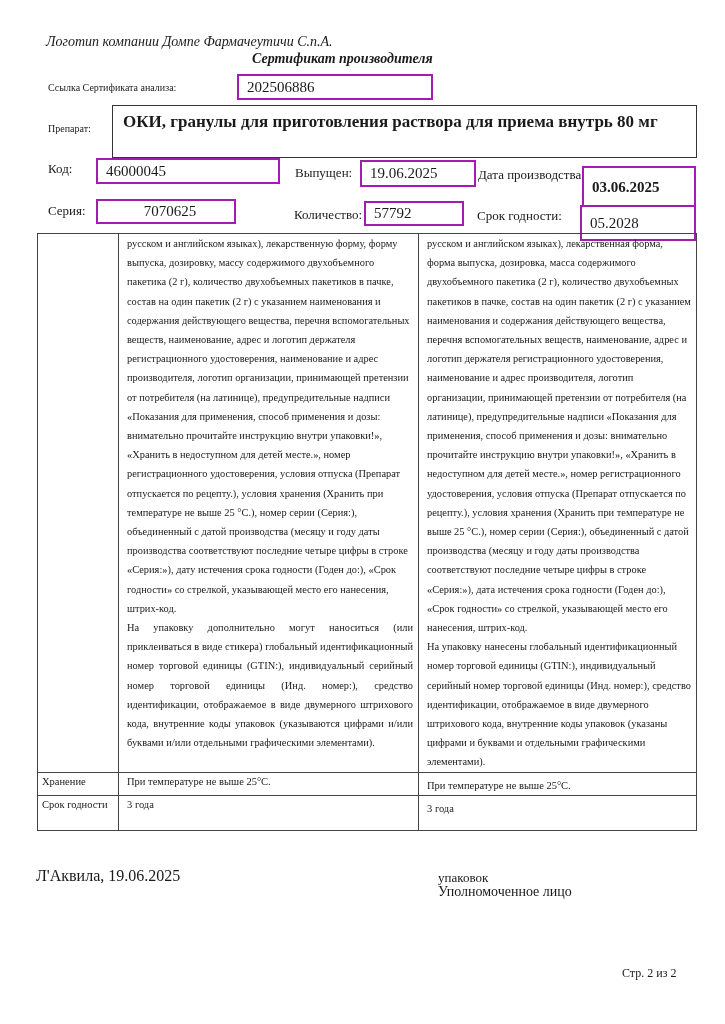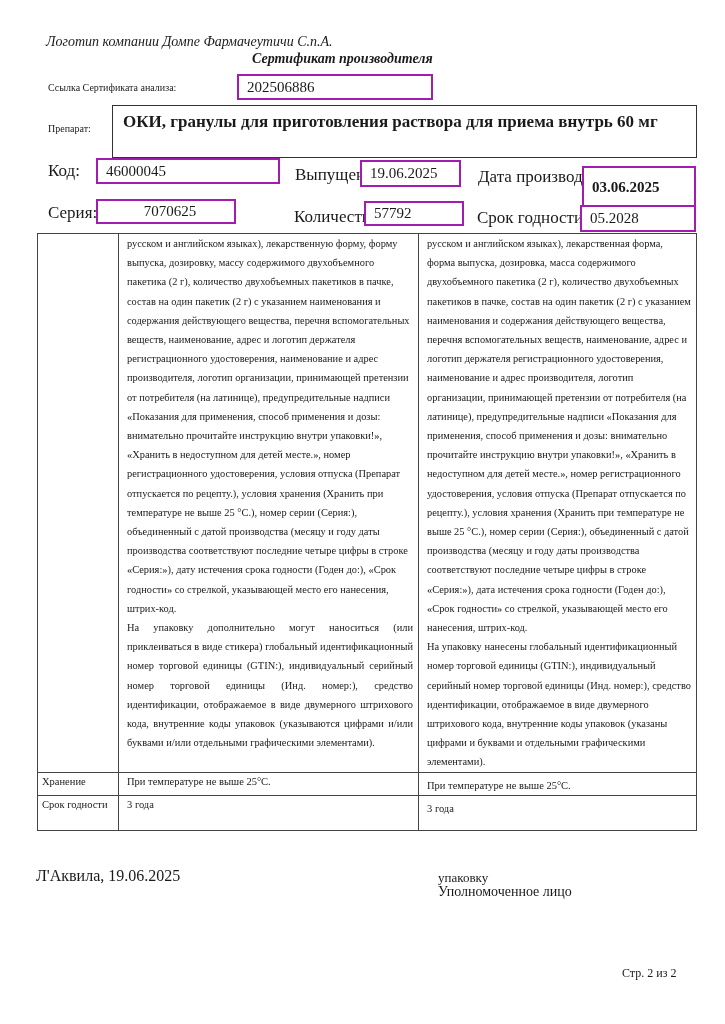"ОКИ, гранулы для приготовления раствора" span { text: 60 -> 80 }
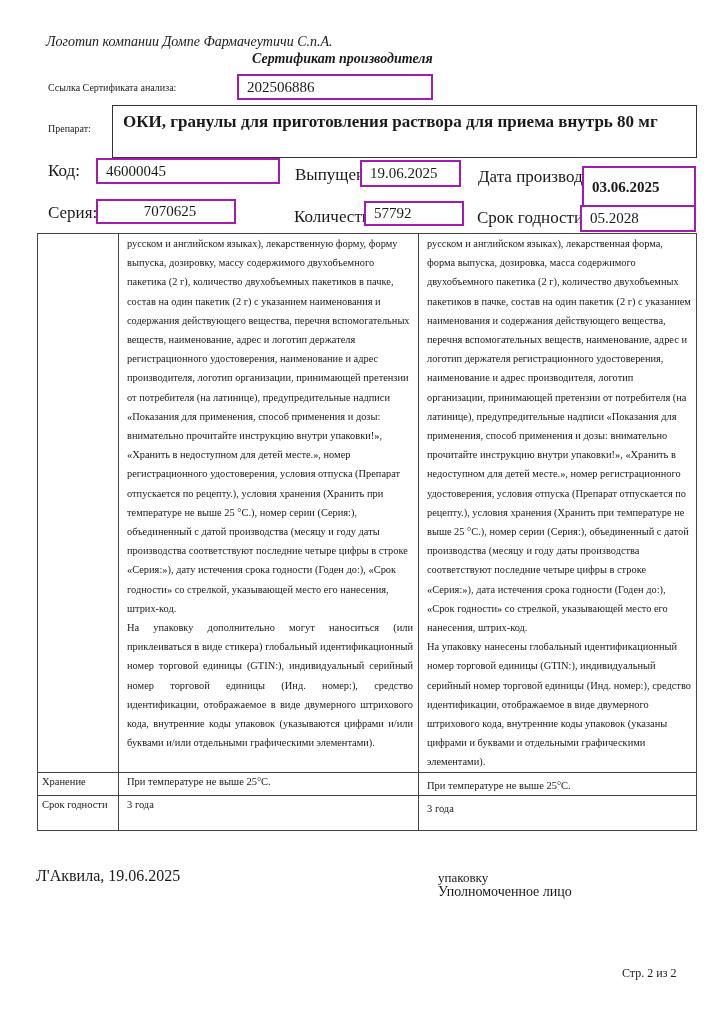"Код:" .lbl { font-size: 17px -> 13px }
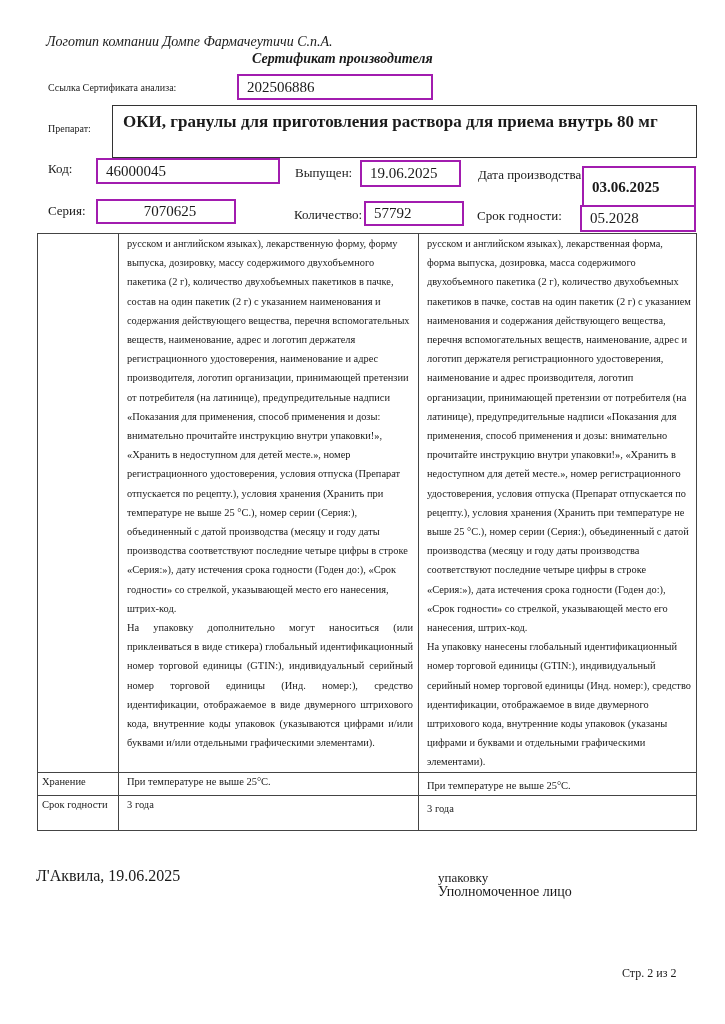"19.06.2025" div.box { width: 101px -> 116px }
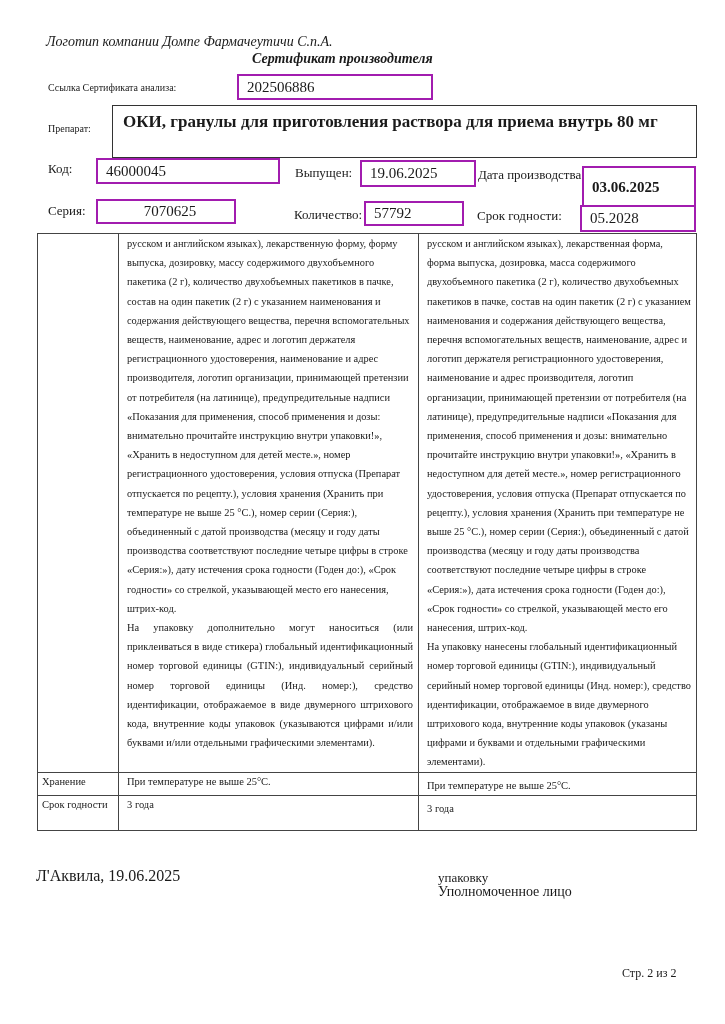"05.2028" div.box { height: 27px -> 36px }
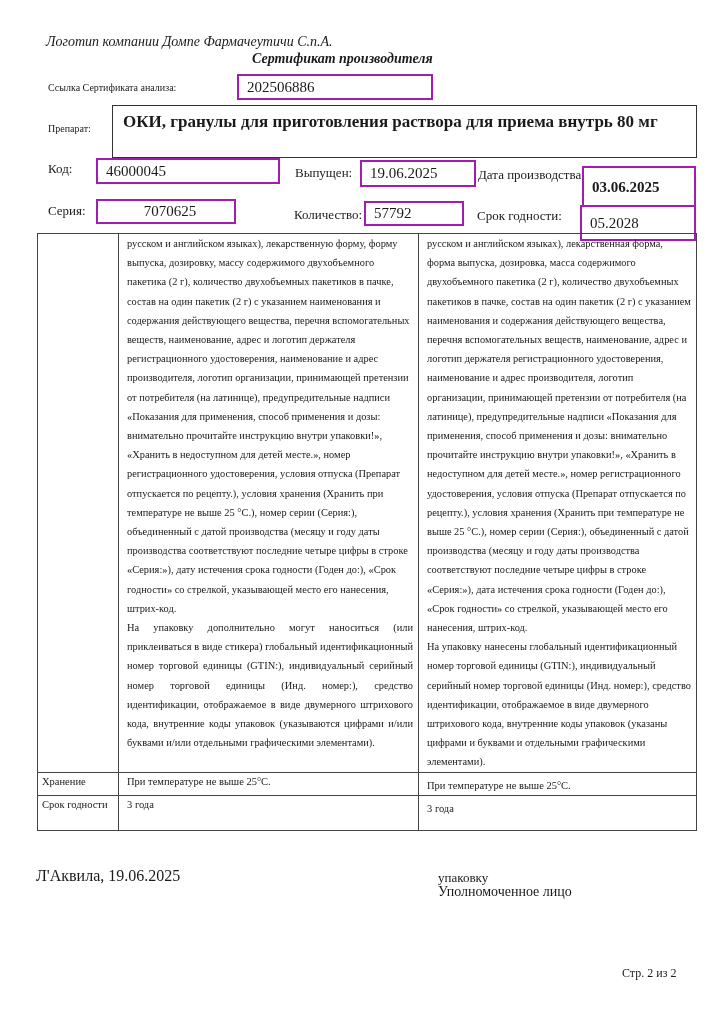"упаковку" div.abs { text: упаковку -> упаковок }
